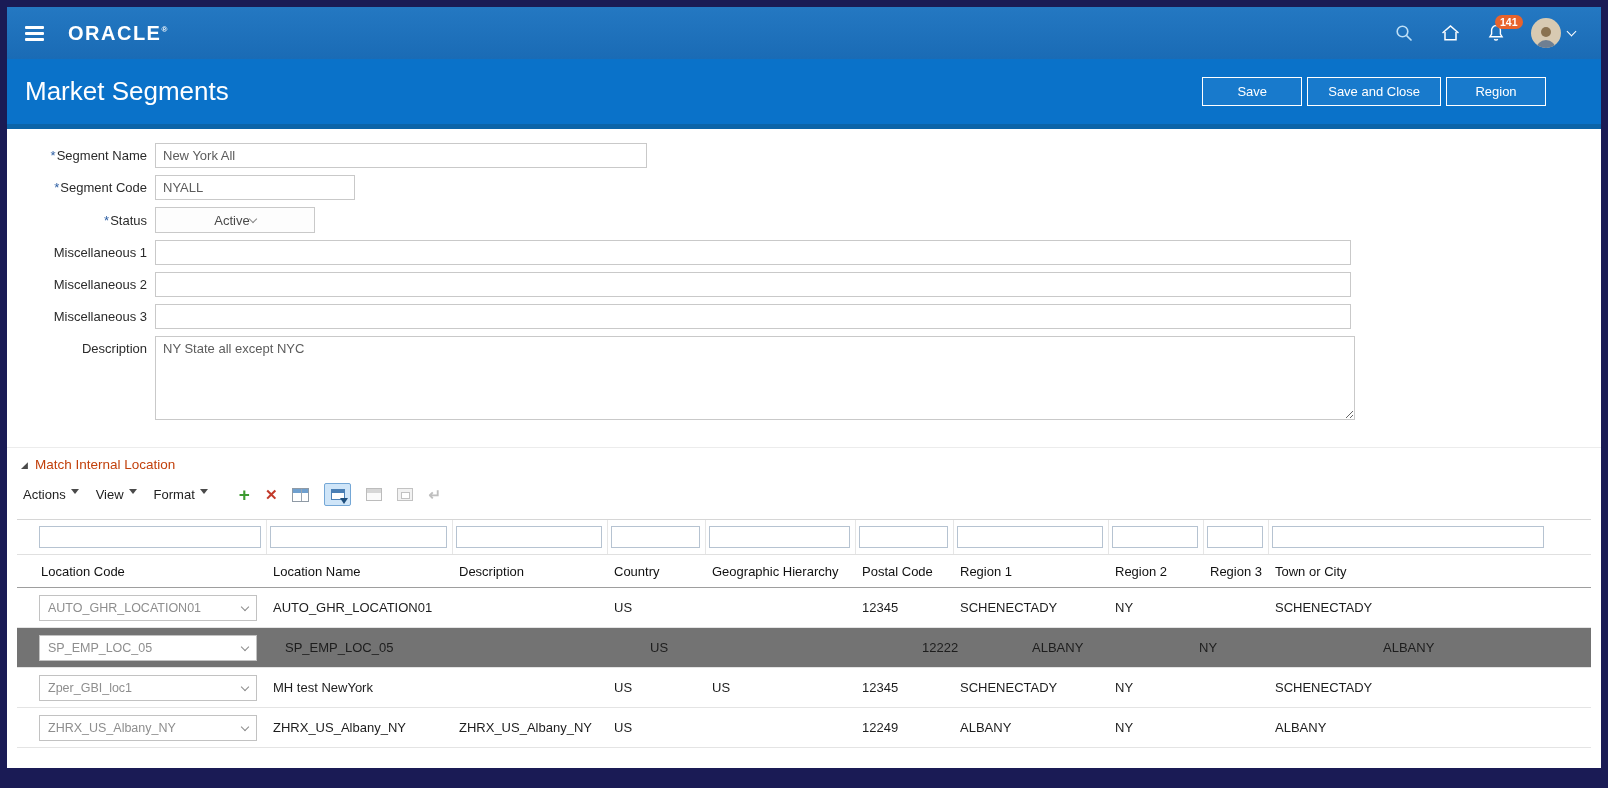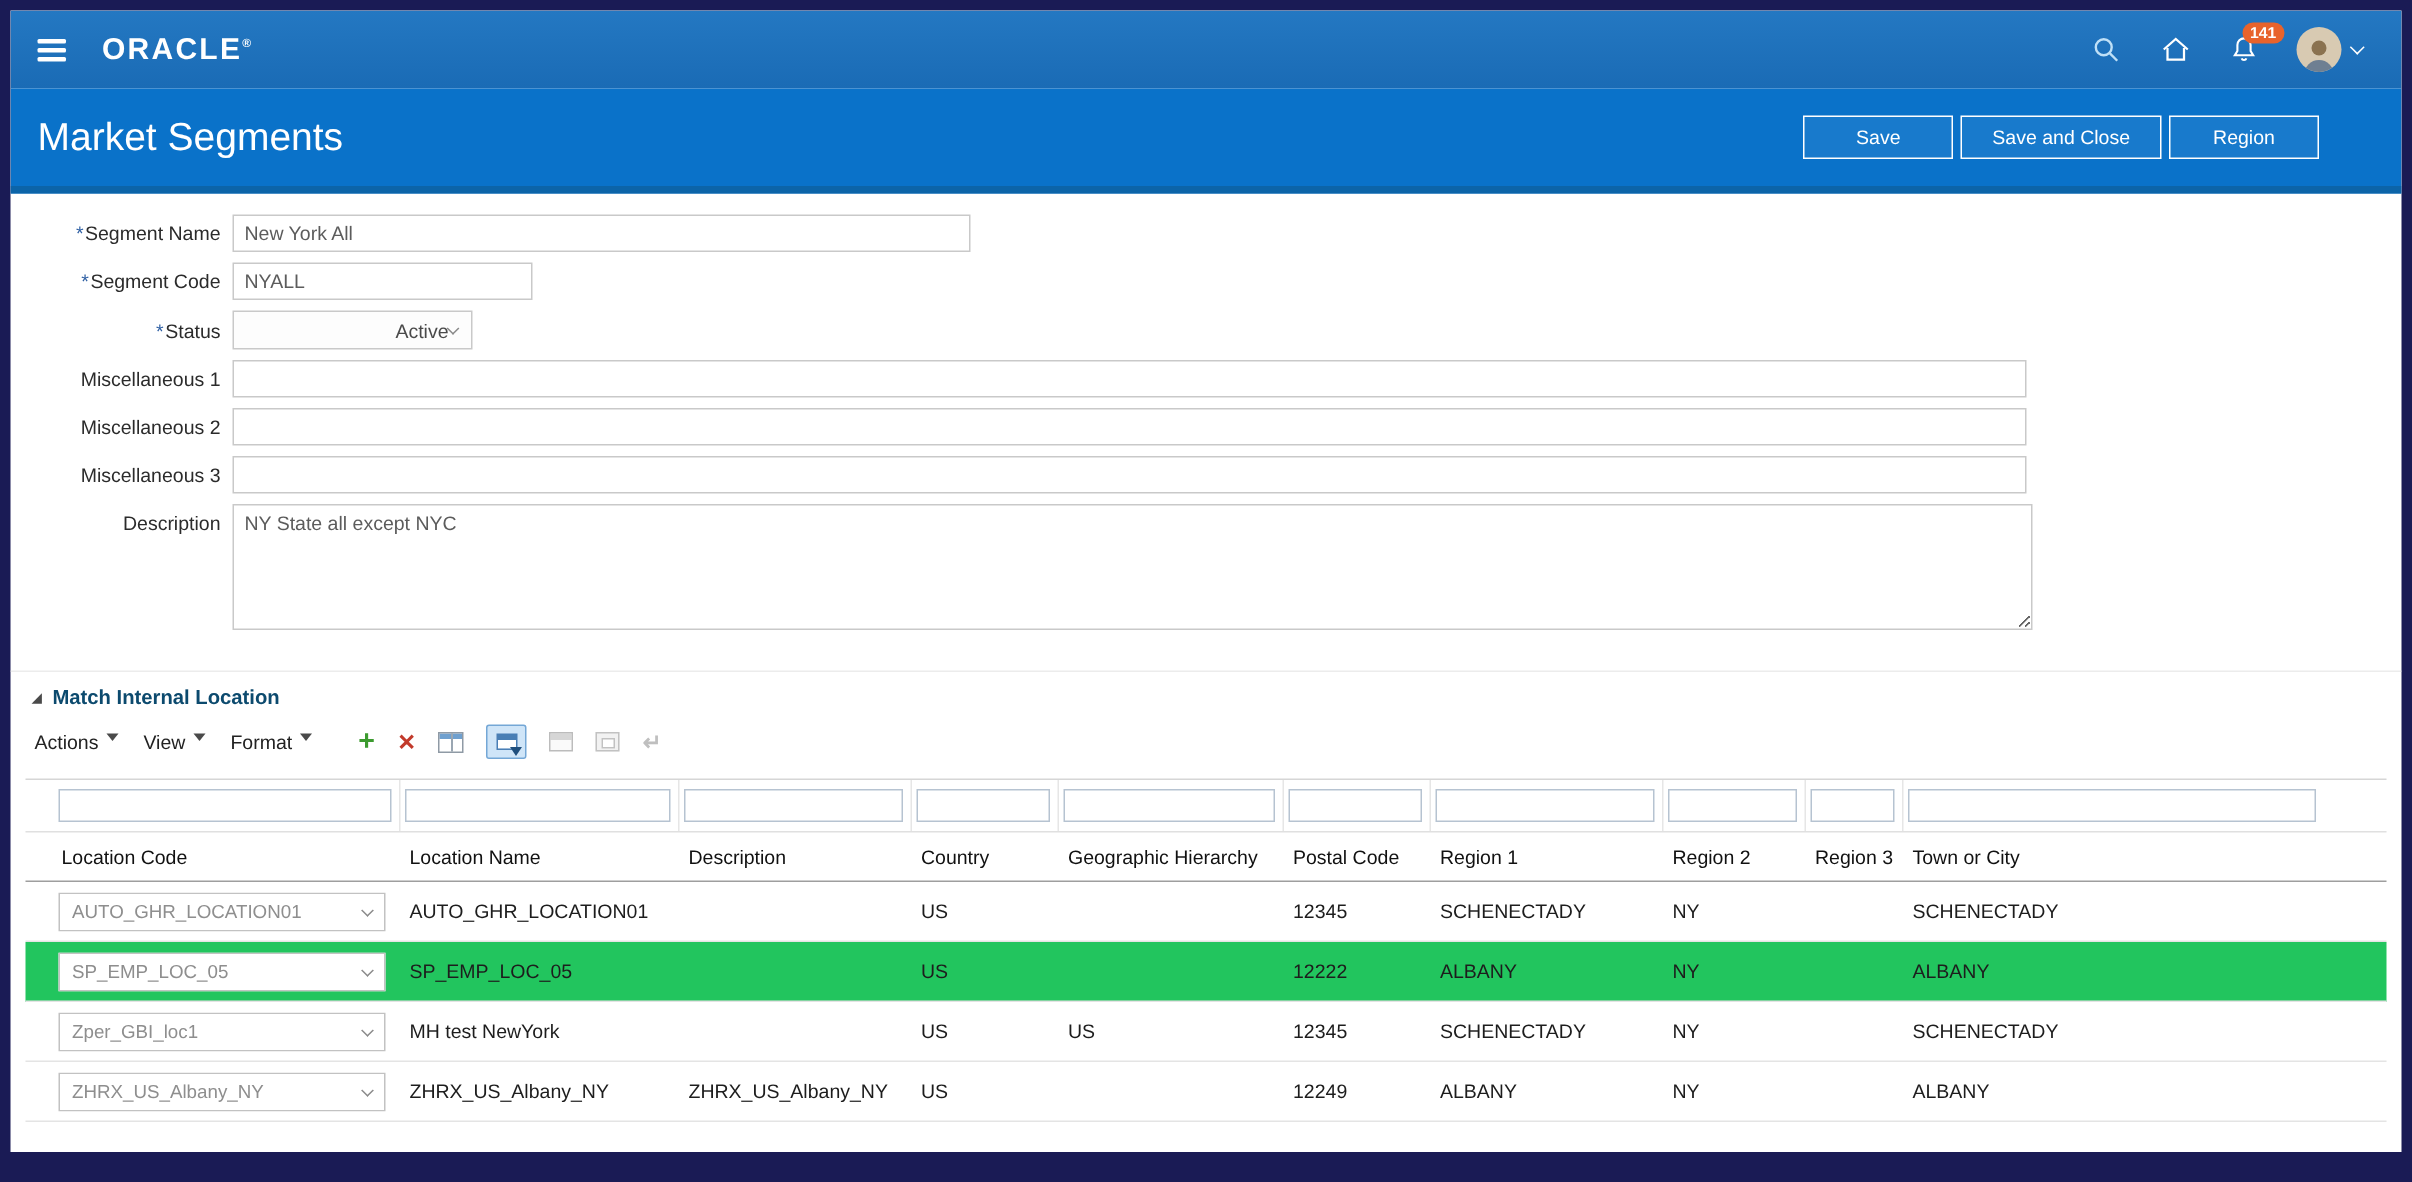"Active" .status-box { justify-content: flex-end -> center }
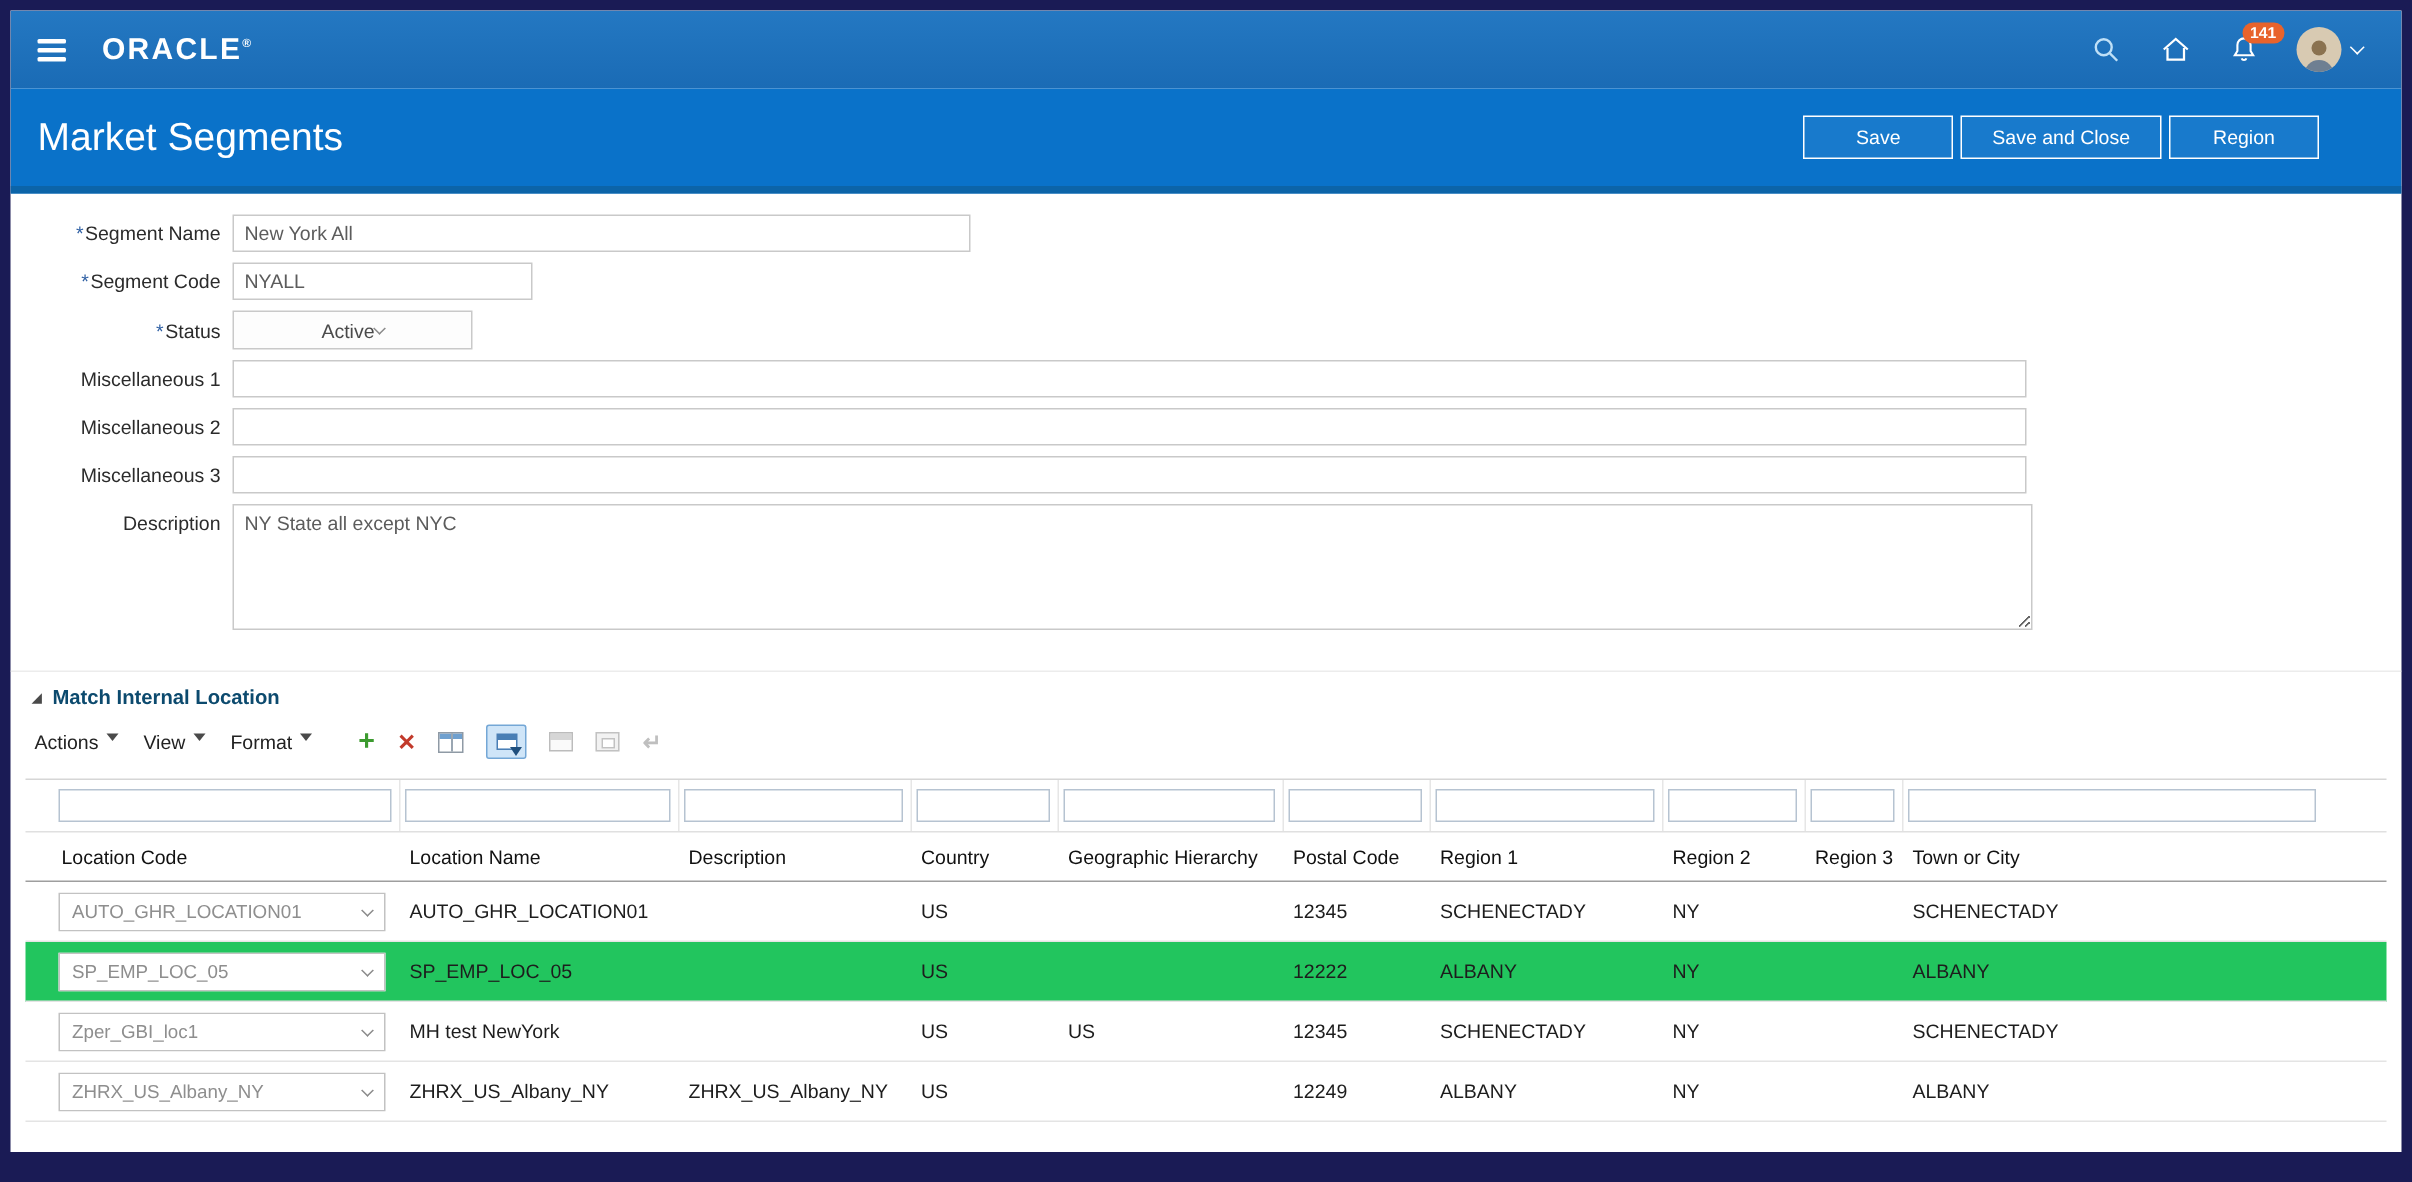"Match Internal Location" .section-title { color: #0c4a6e -> #c2410c; font-weight: 700 -> 400 }
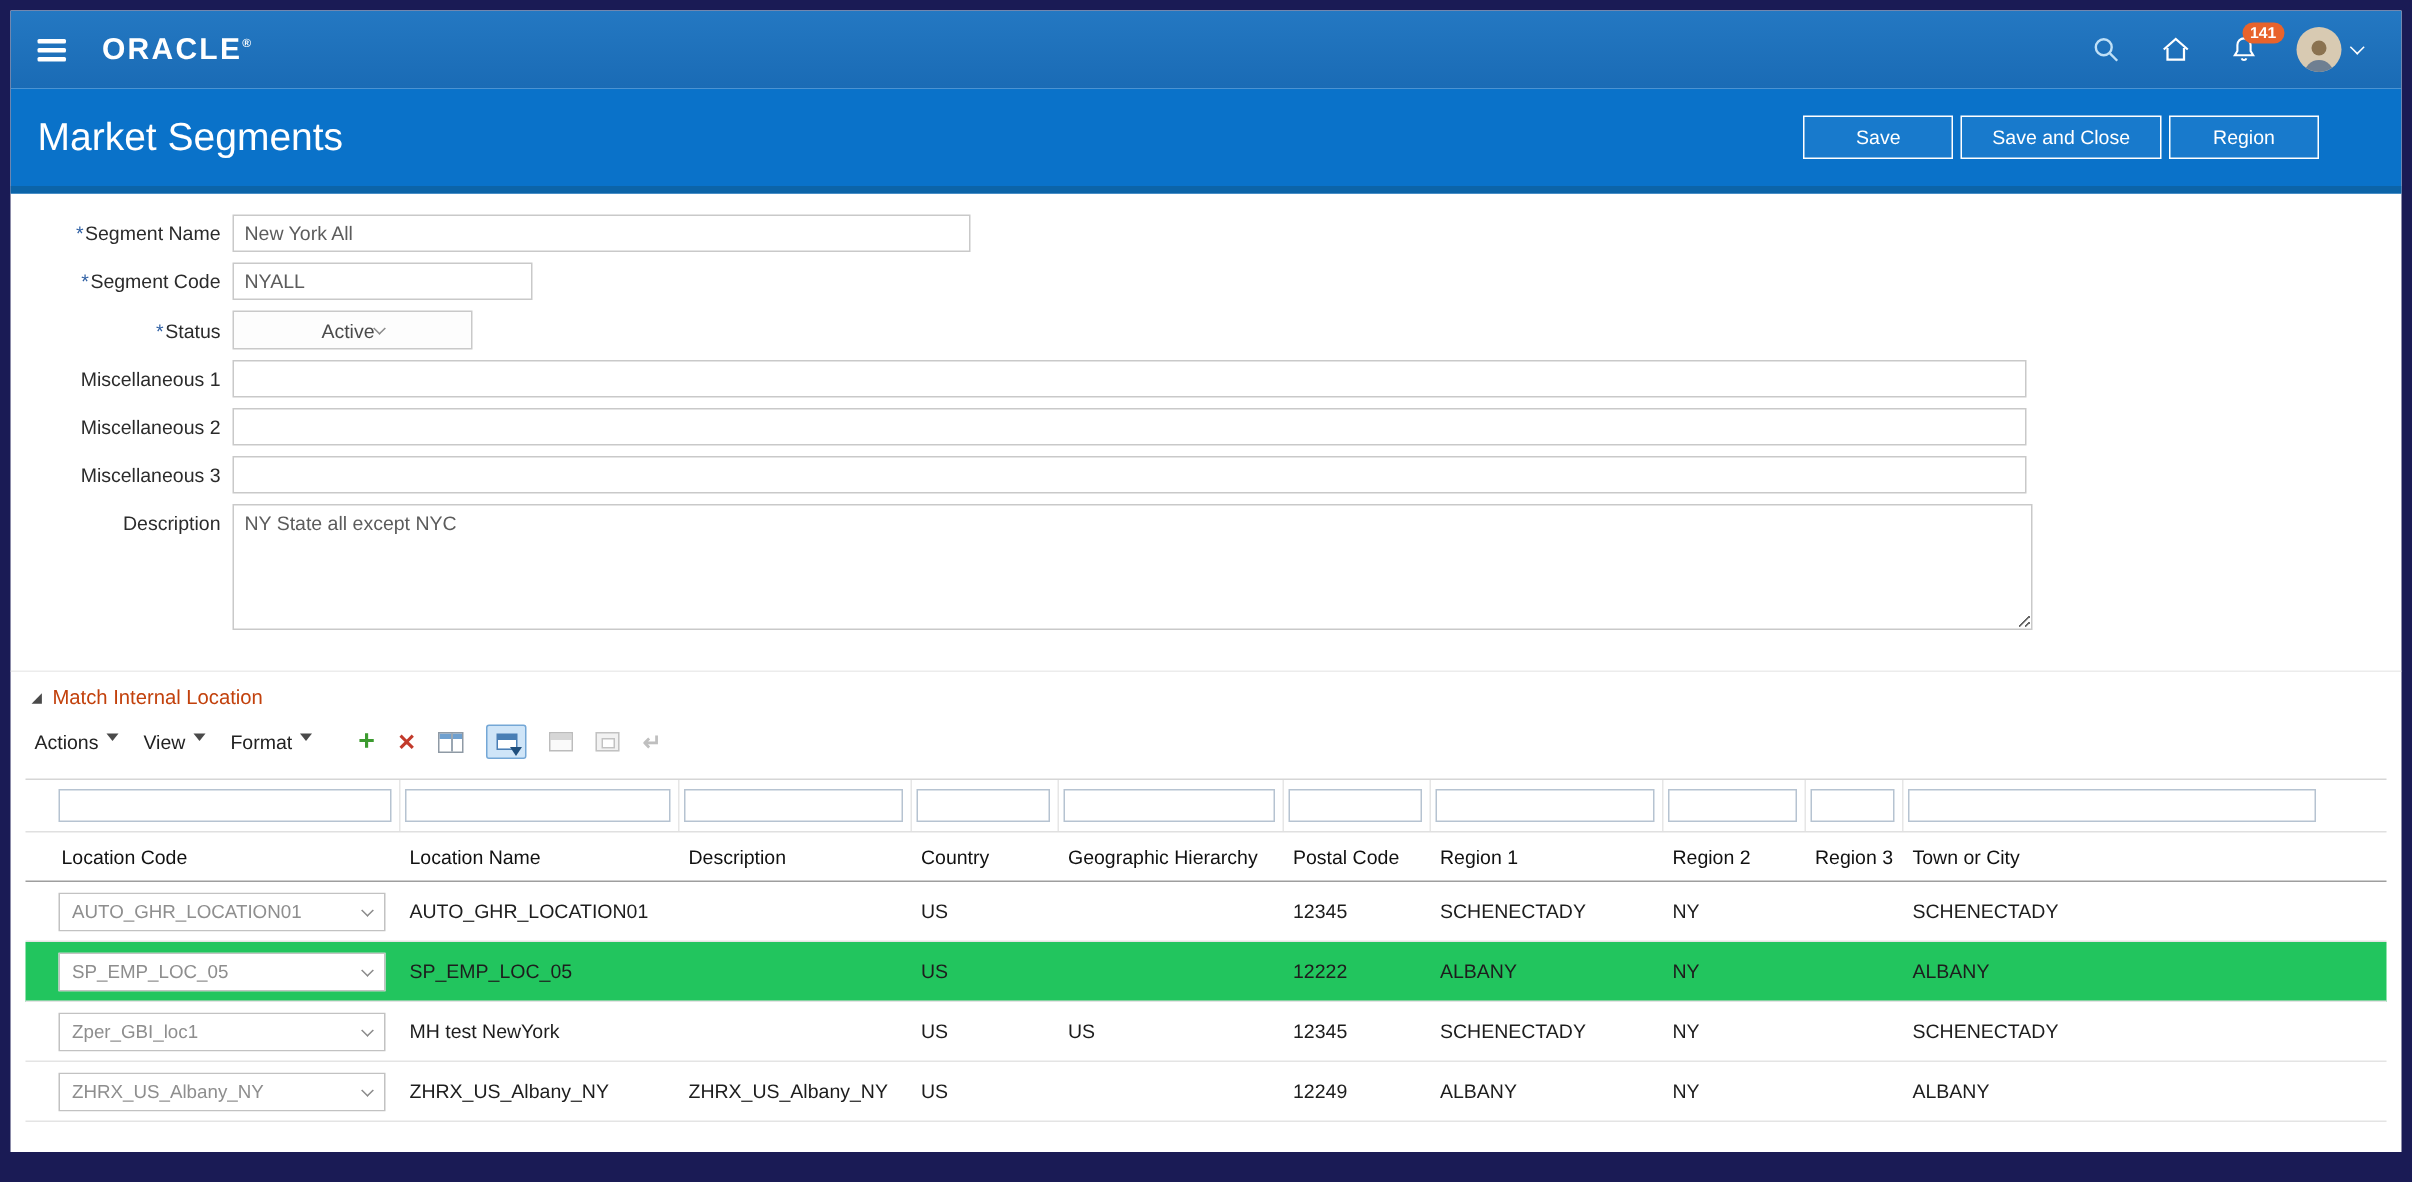"SP_EMP_LOC_05" .data-row.selected { background: #22c55e -> #737373; gap: none -> 12px }
